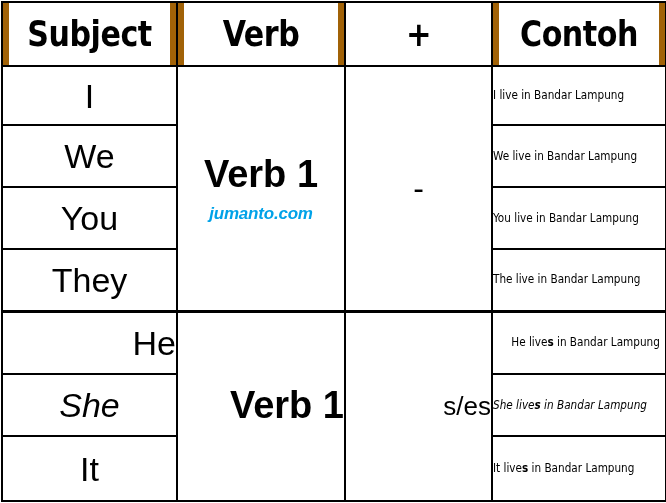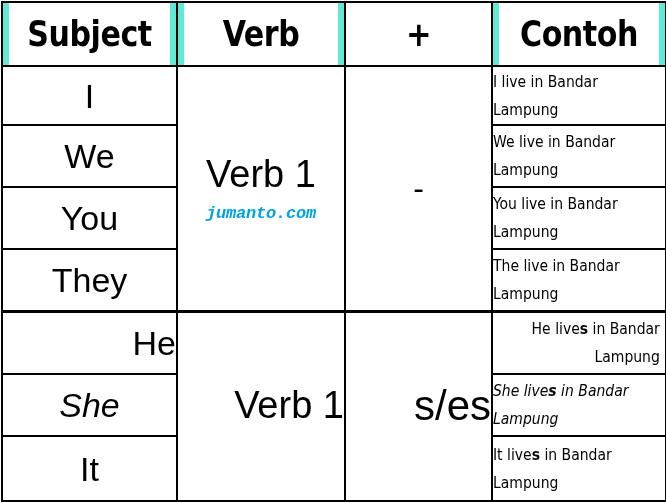"Subject" table.grammar-table { background: #5eead4 -> #a16207 }
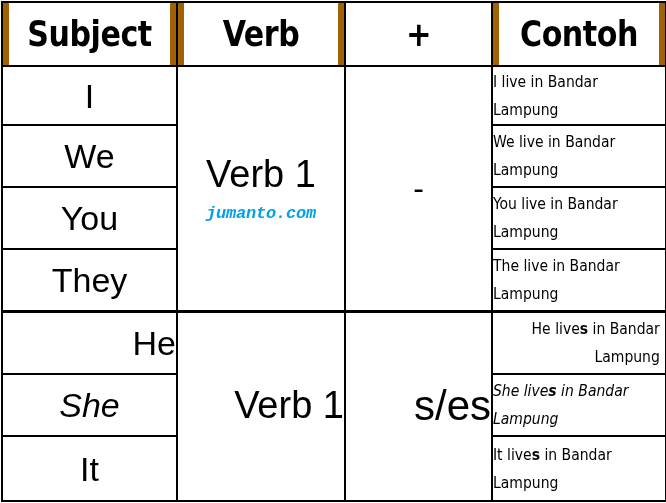"I live in Bandar Lampung" td.example-cell { font-size: 16px -> 12px }
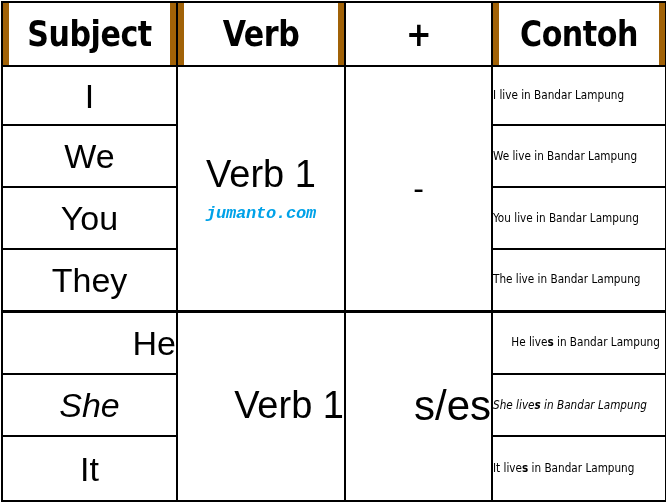"Verb 1" .verb-label { font-weight: none -> bold }
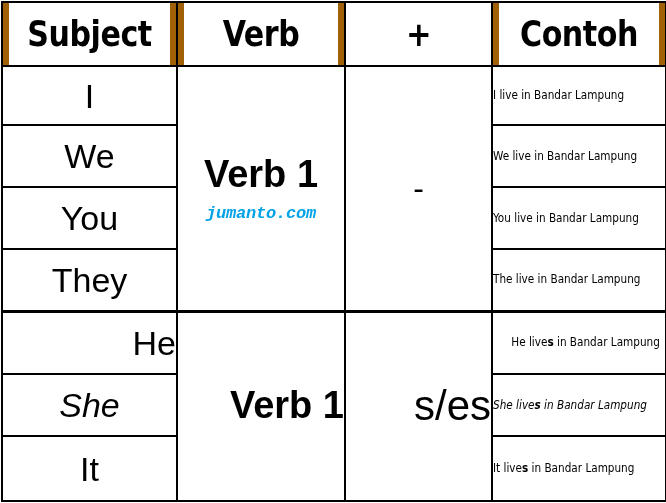"jumanto.com" .watermark { font-family: Liberation Mono, monospace -> Liberation Sans, sans-serif }
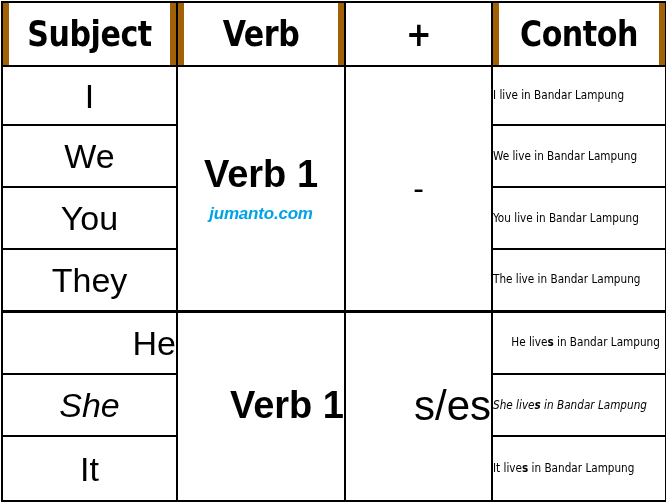"s/es" td.sign-cell { font-size: 42px -> 26px }
